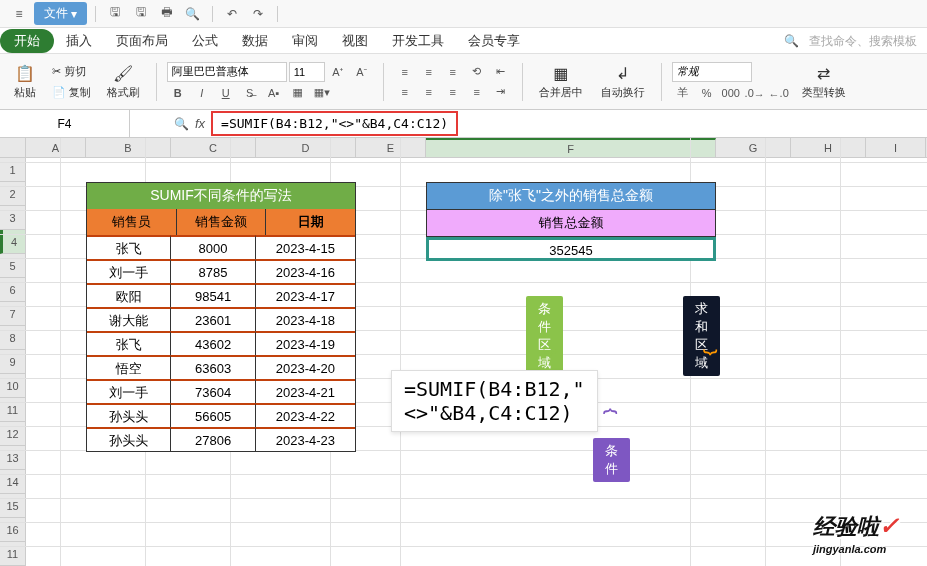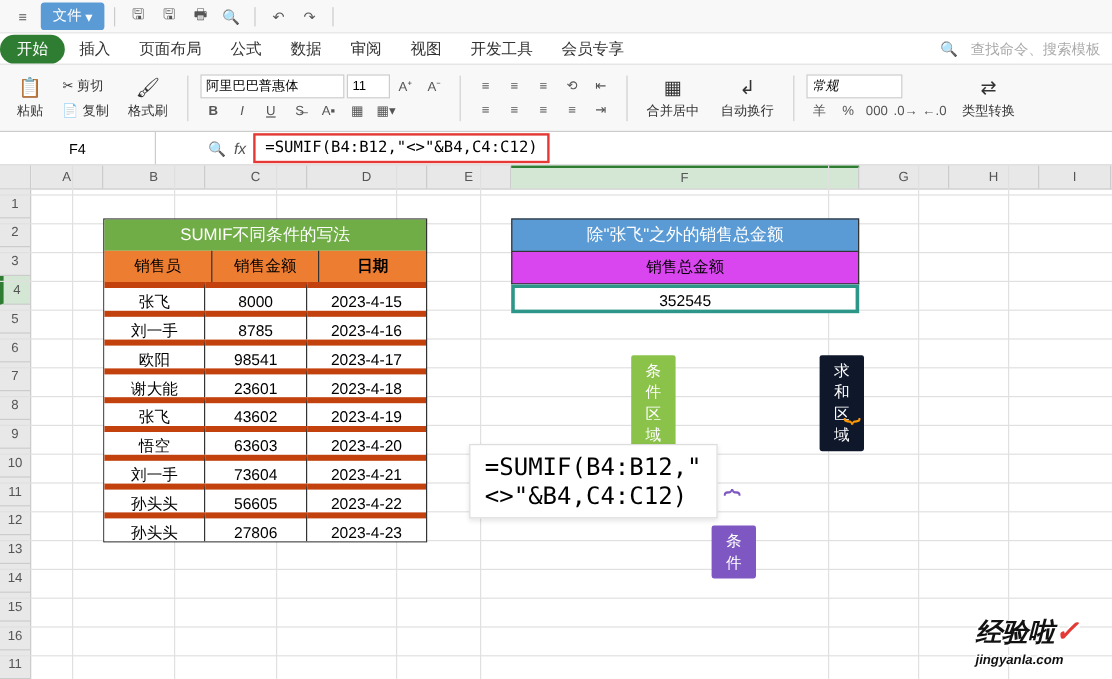"销售总金额" .result-box .lbl { background: #d946ef -> #f0abfc }
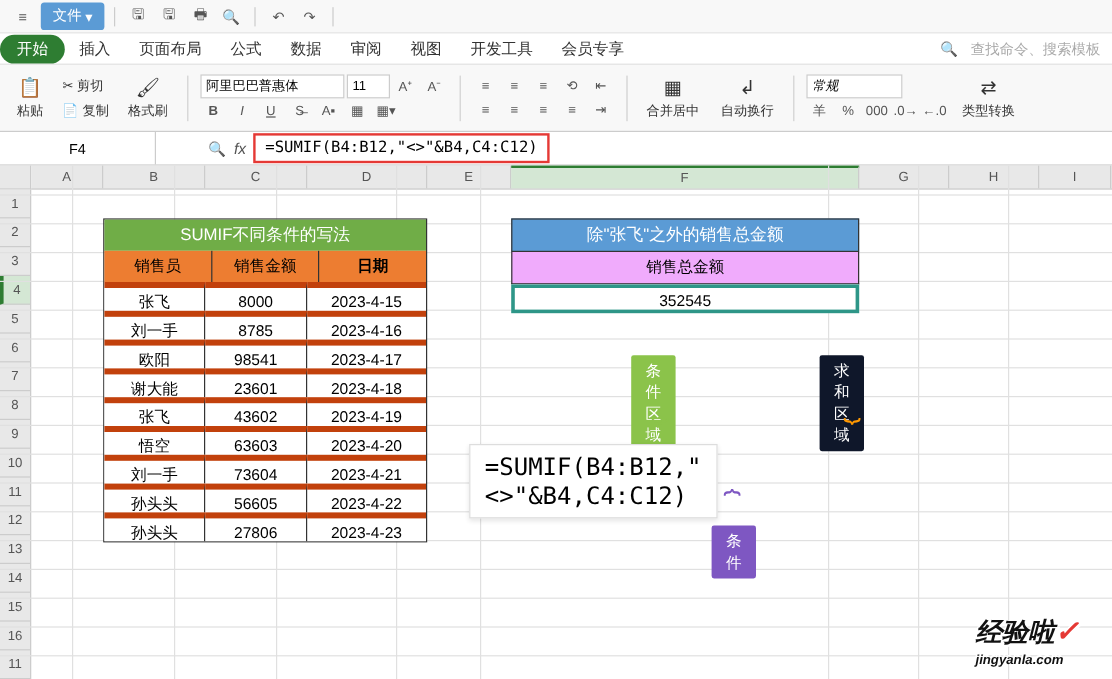"张飞" .data-table .drow div { border-top: 5px solid #c2410c -> 2px solid #c2410c }
